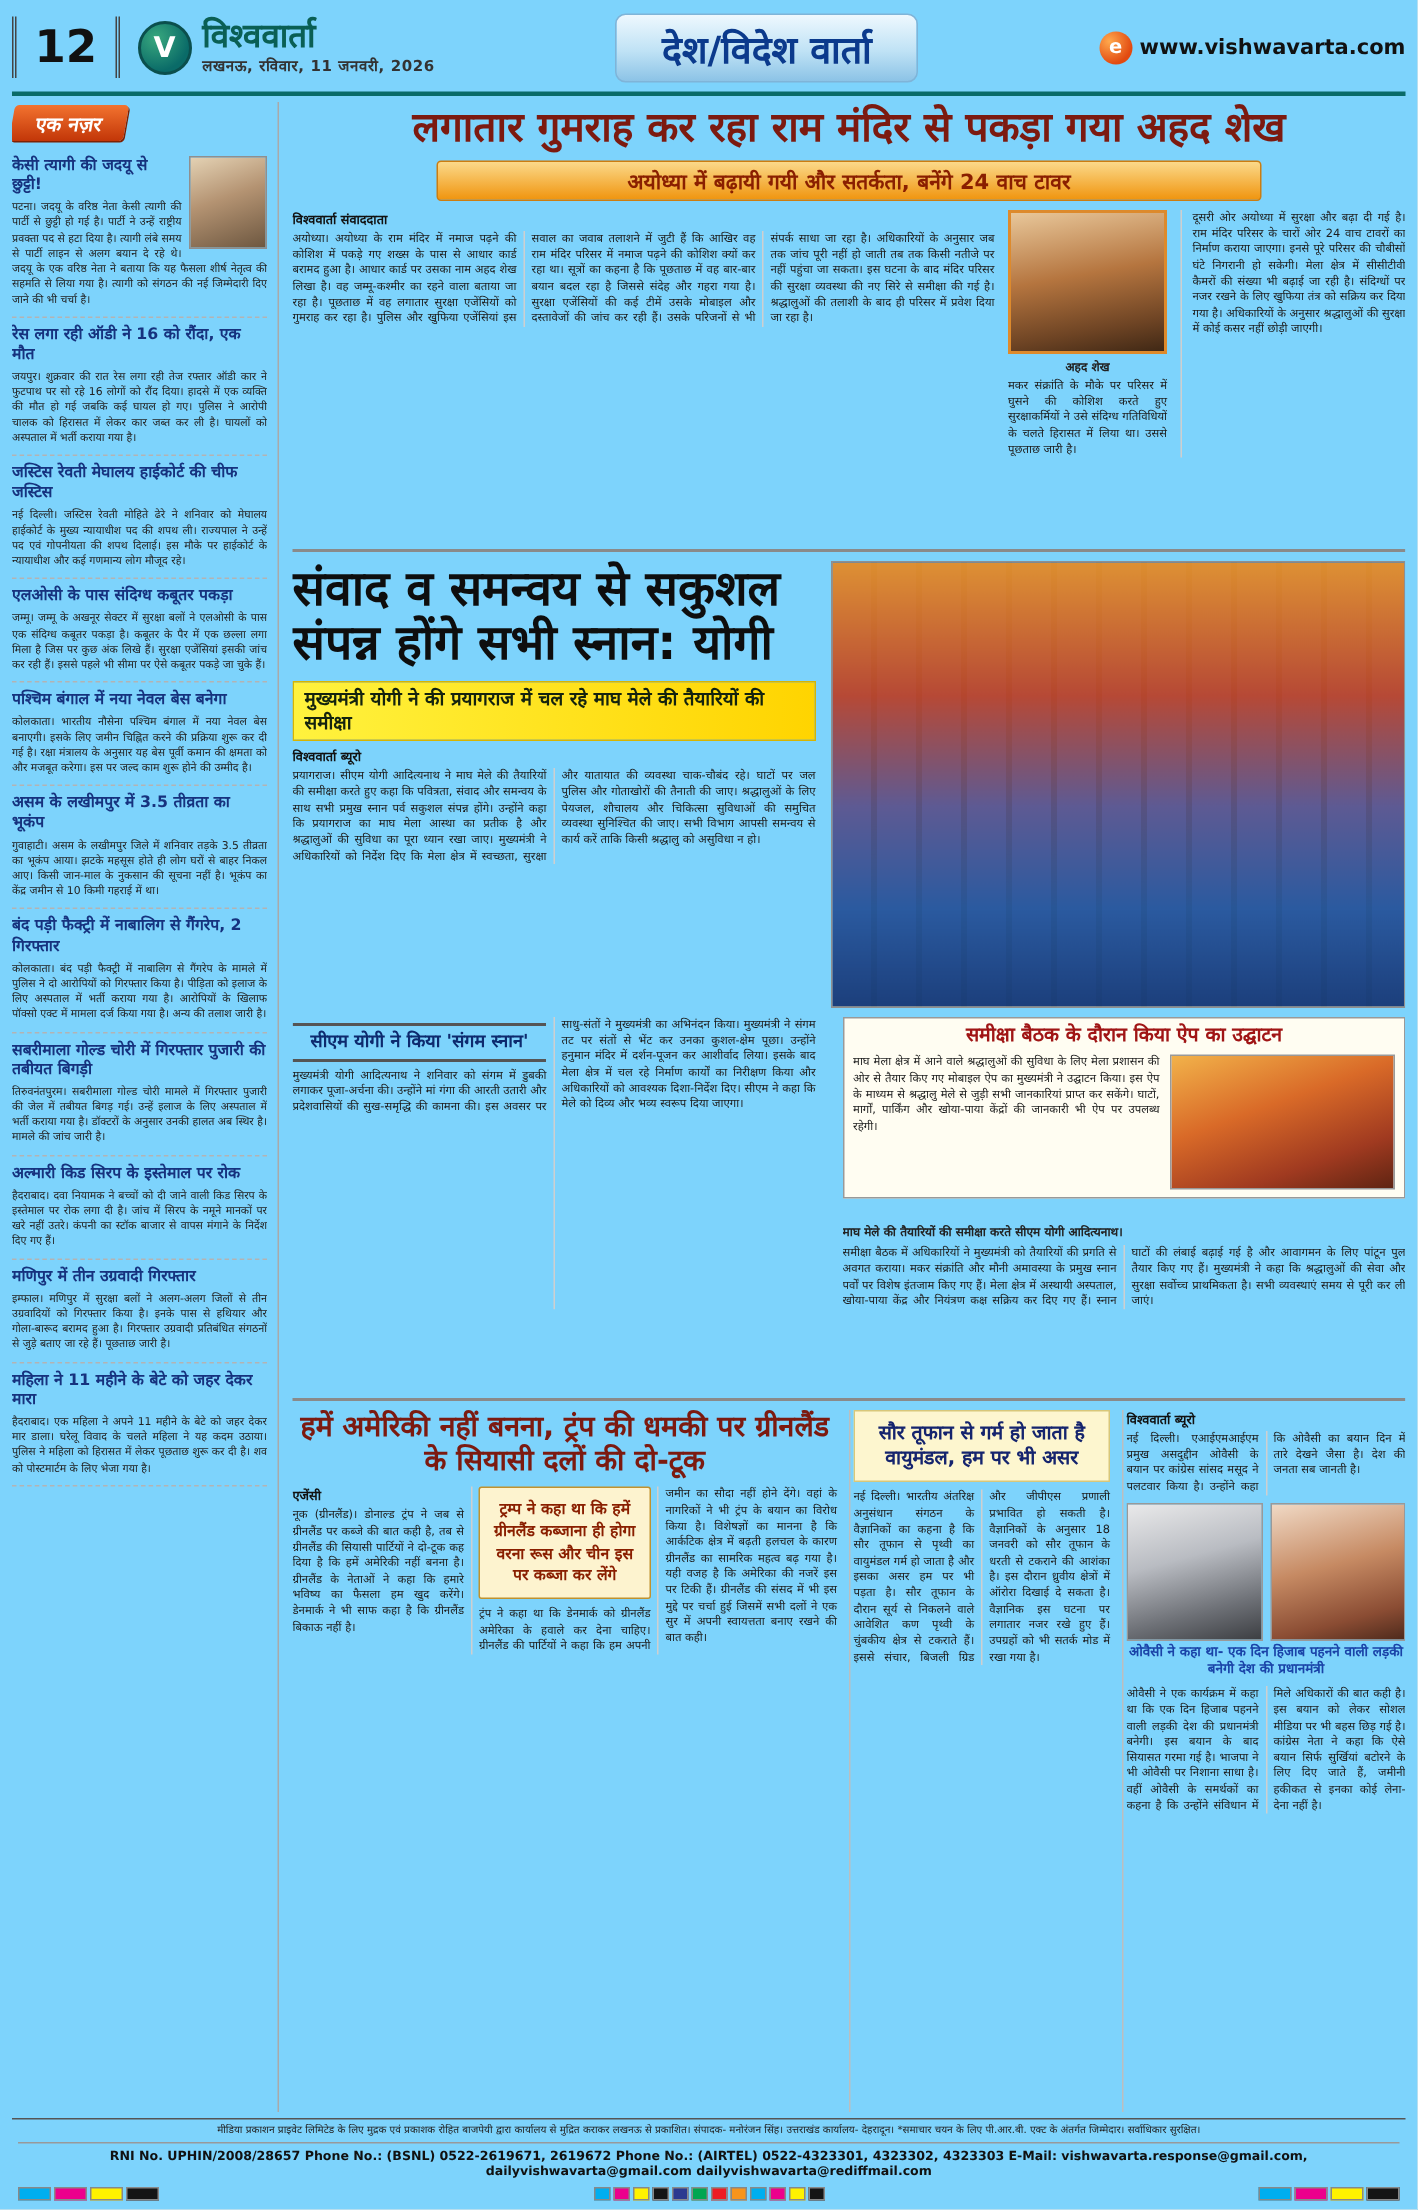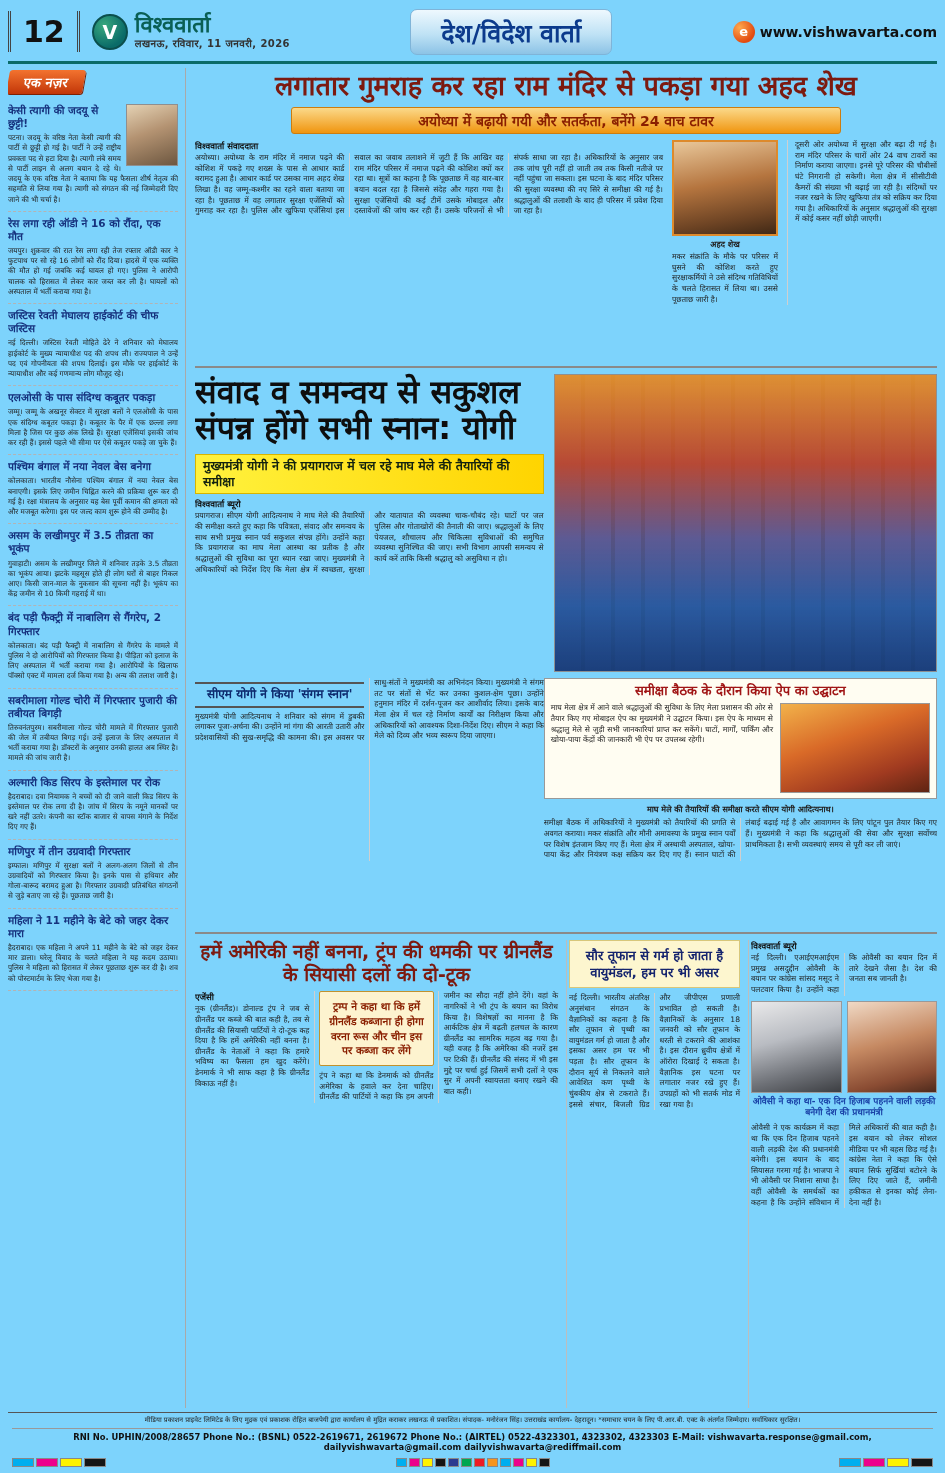"सीएम योगी ने किया 'संगम" .yogi-mid { gap: 0 -> 18px }
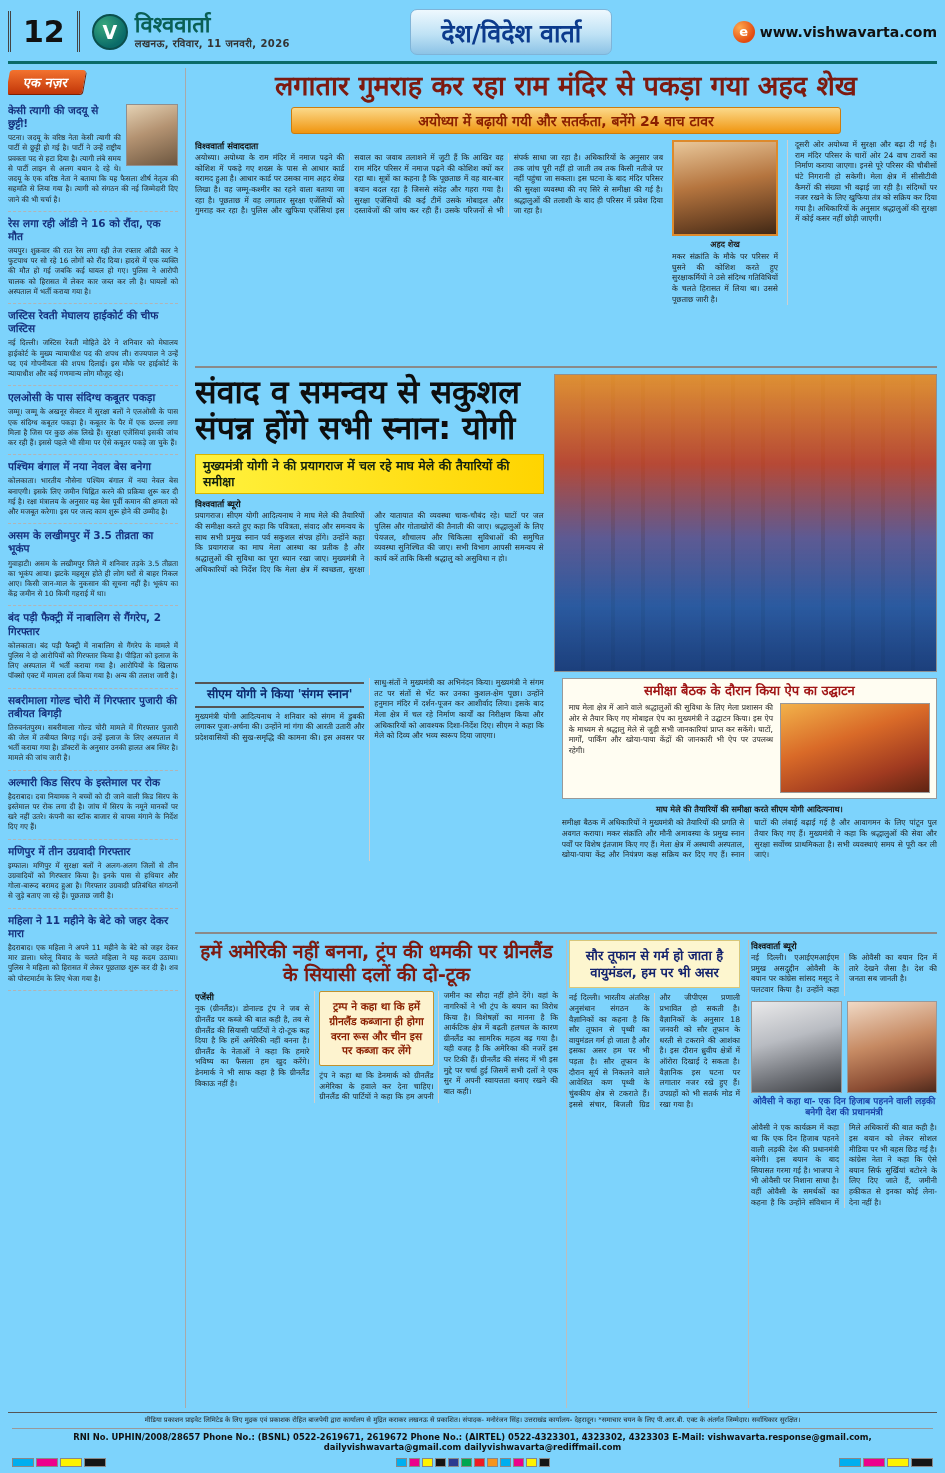"माघ मेले की तैयारियों की" .photo-caption { margin: 4px 0 4px -> 16px 0 4px; text-align: center -> left }
